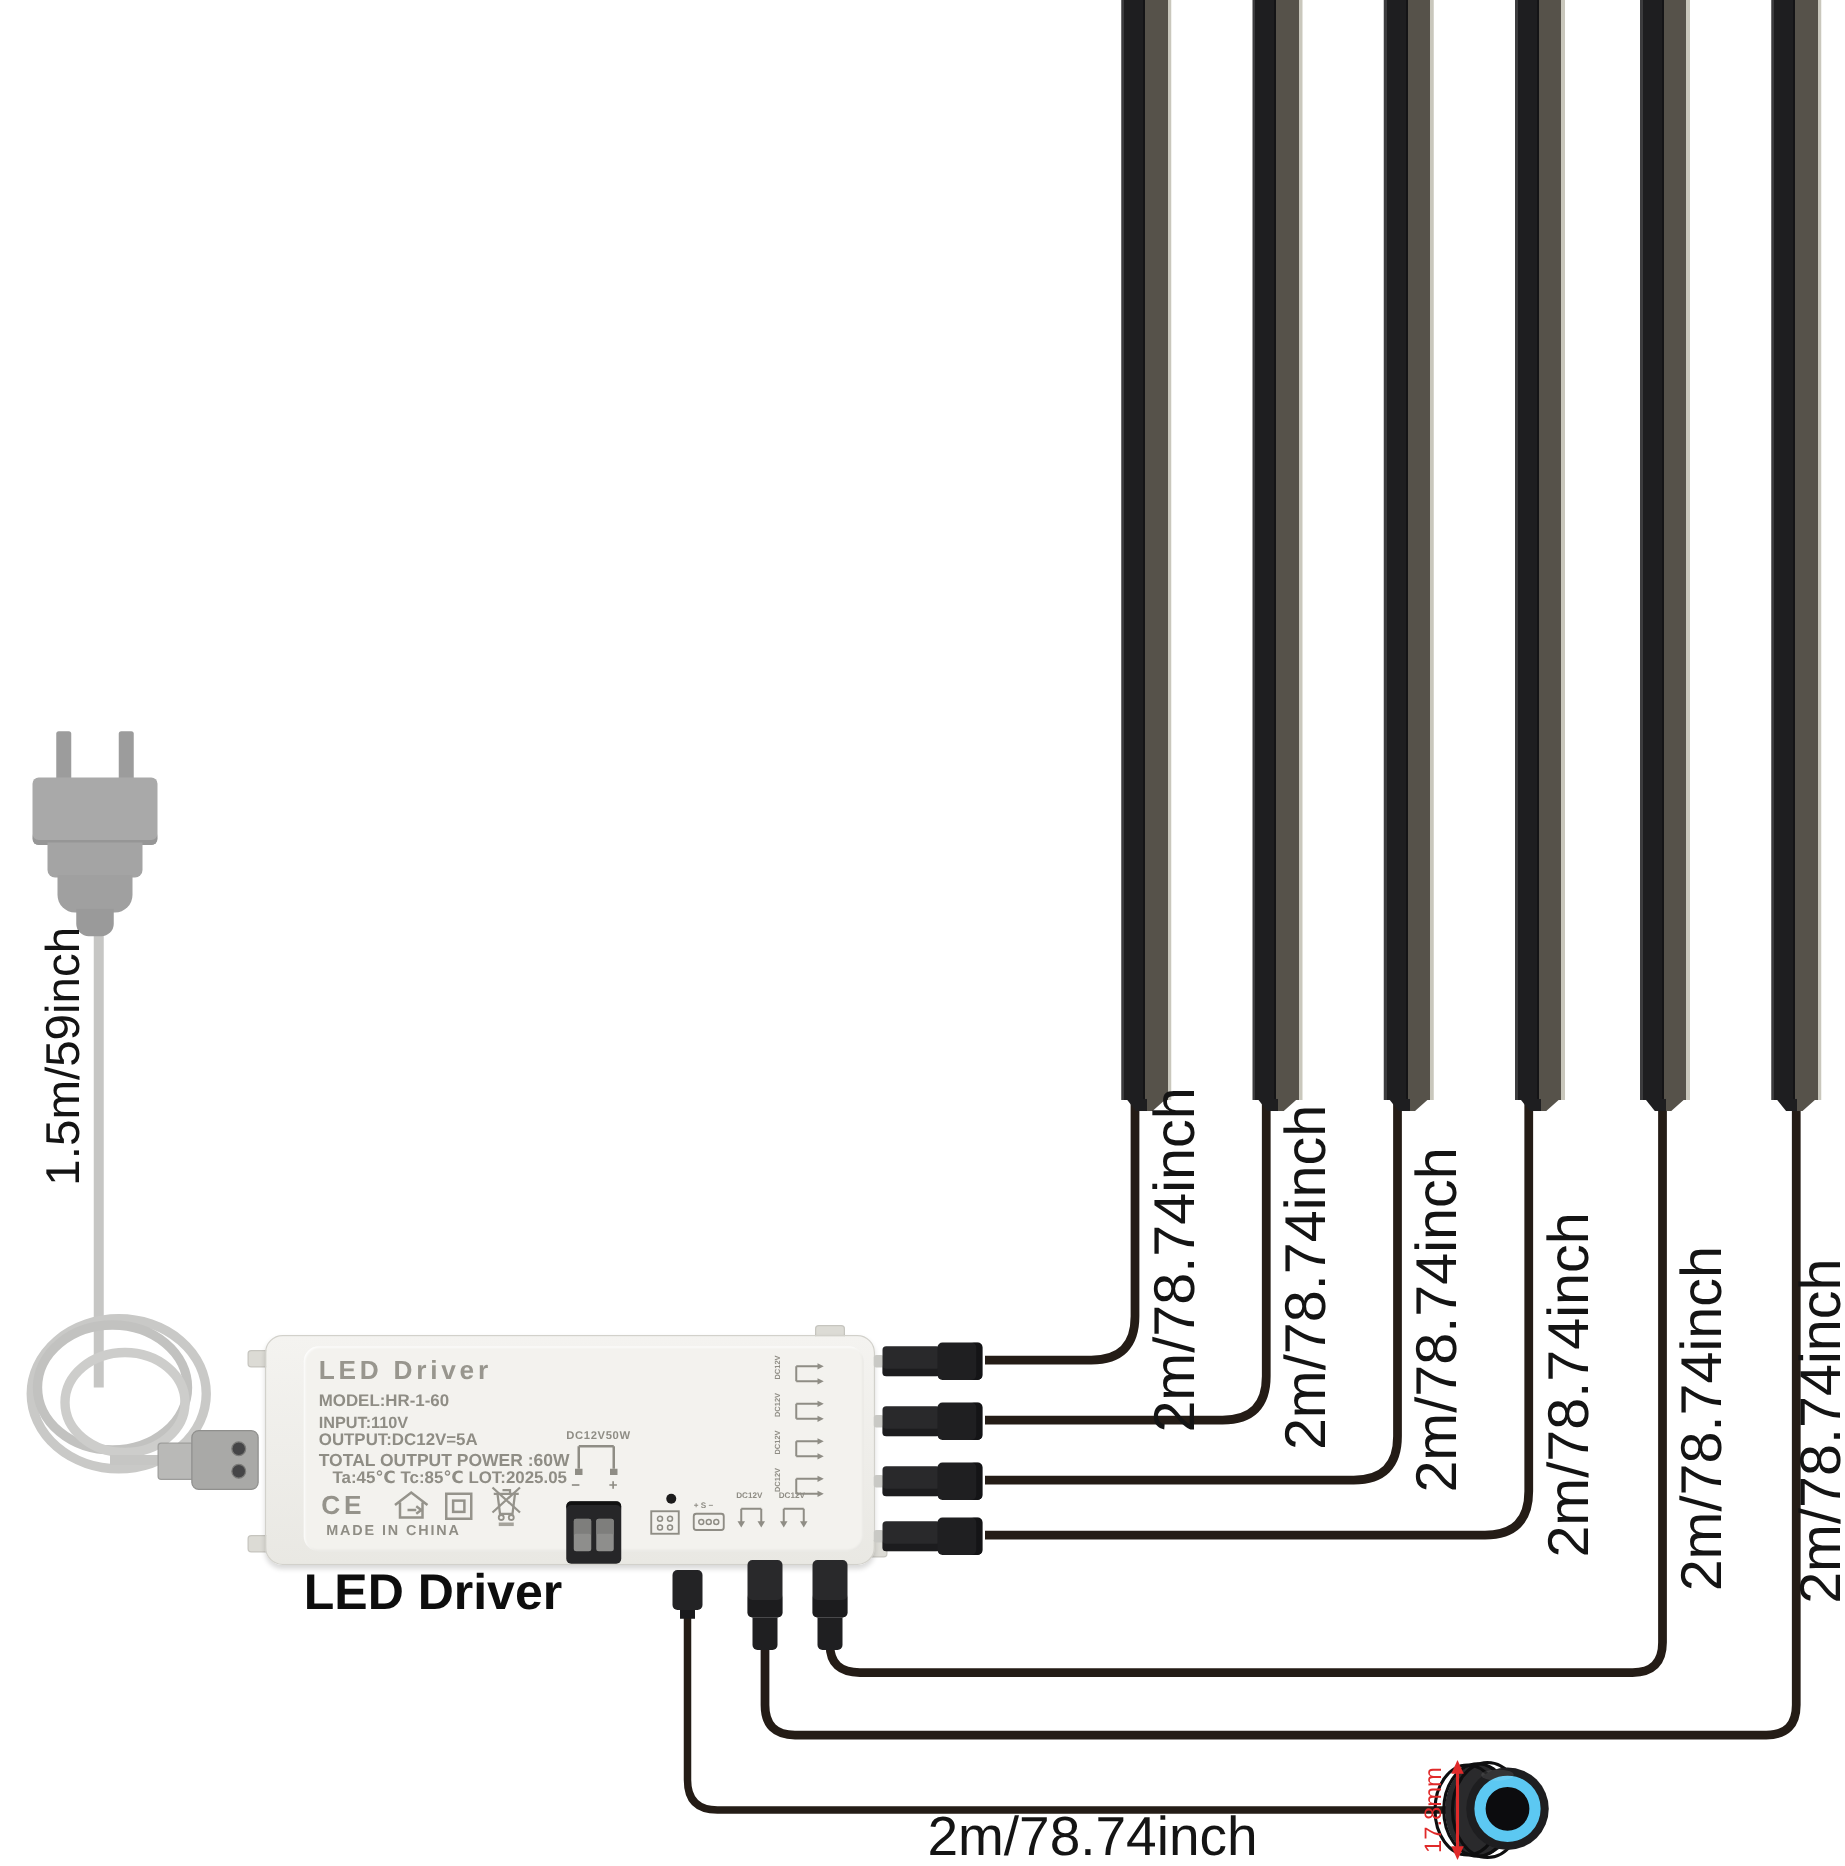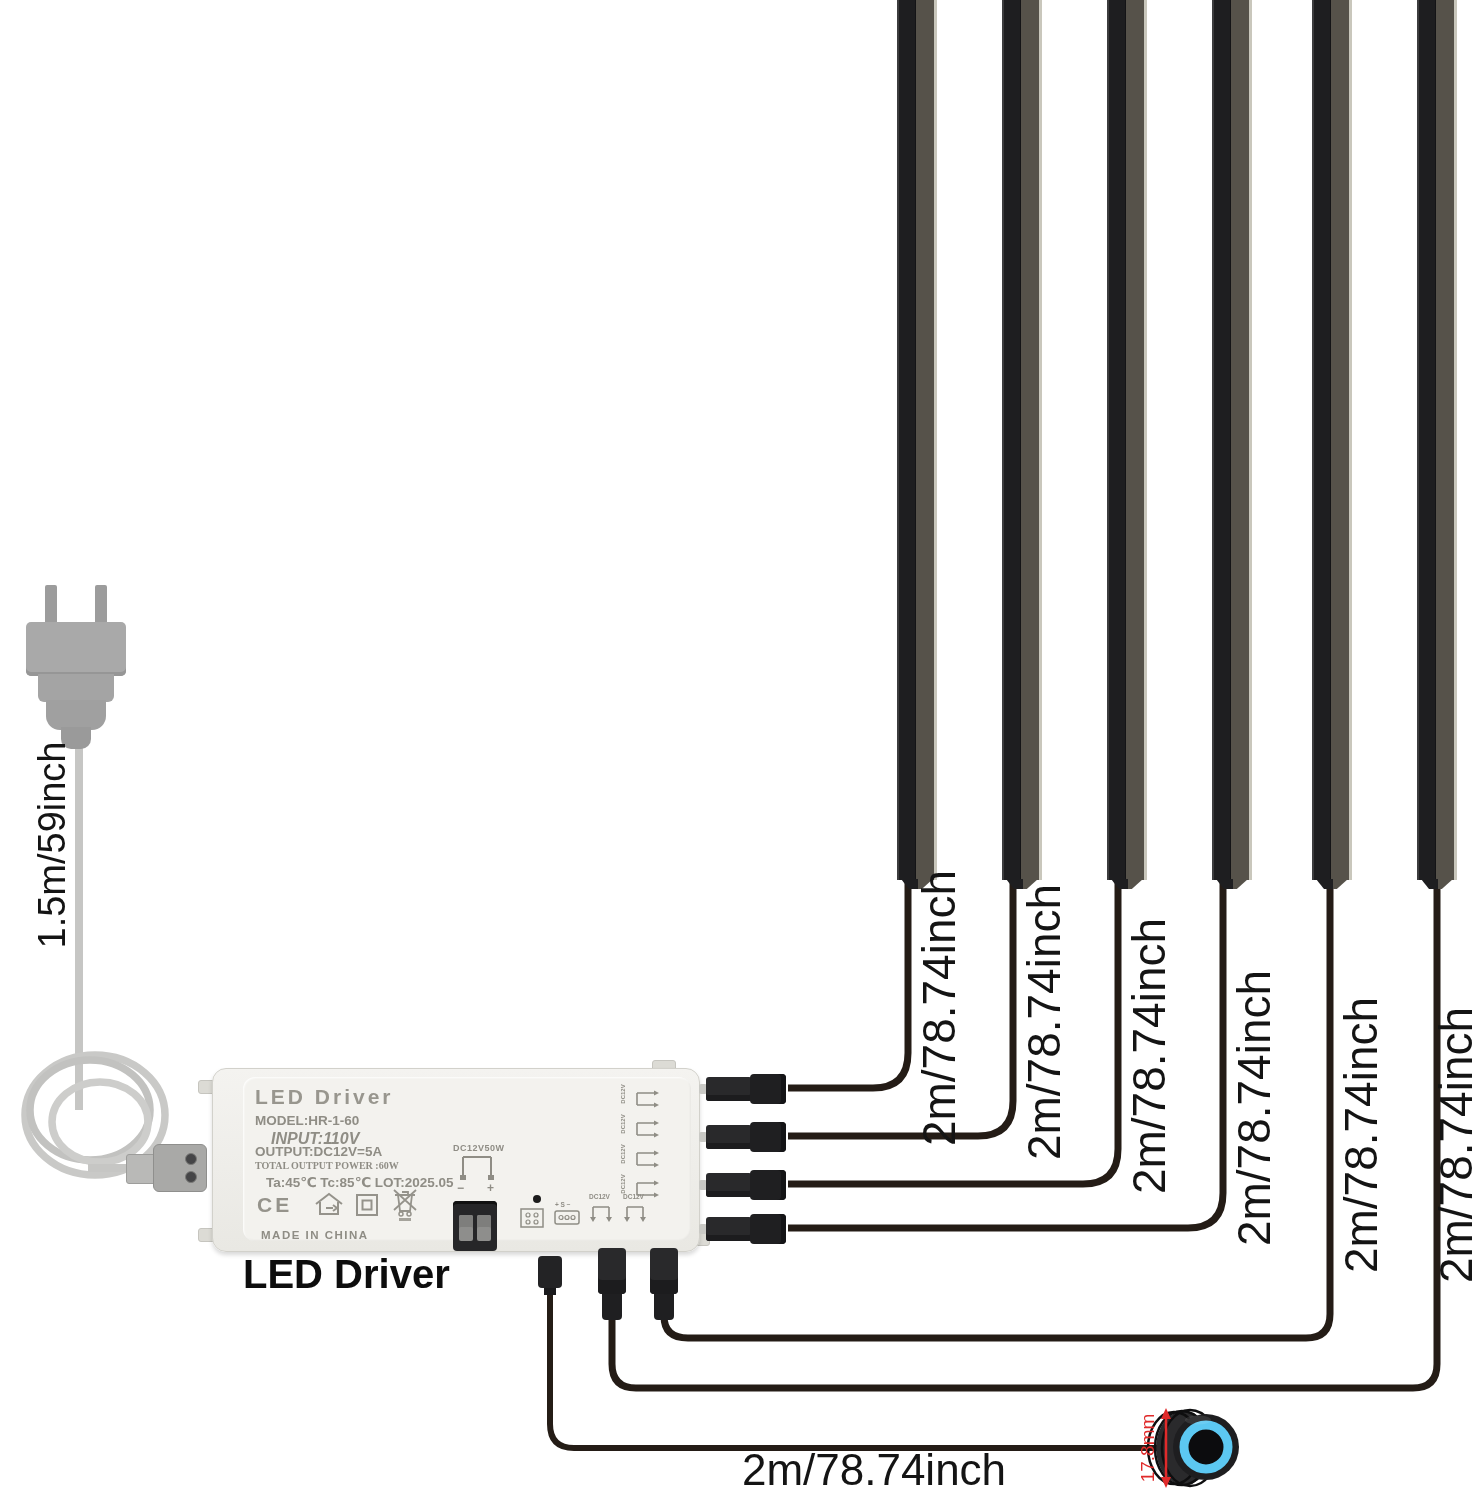"INPUT:110V" .d-input { font-size: 16px -> 13px; font-style: italic -> none; left: 58px -> 42px }
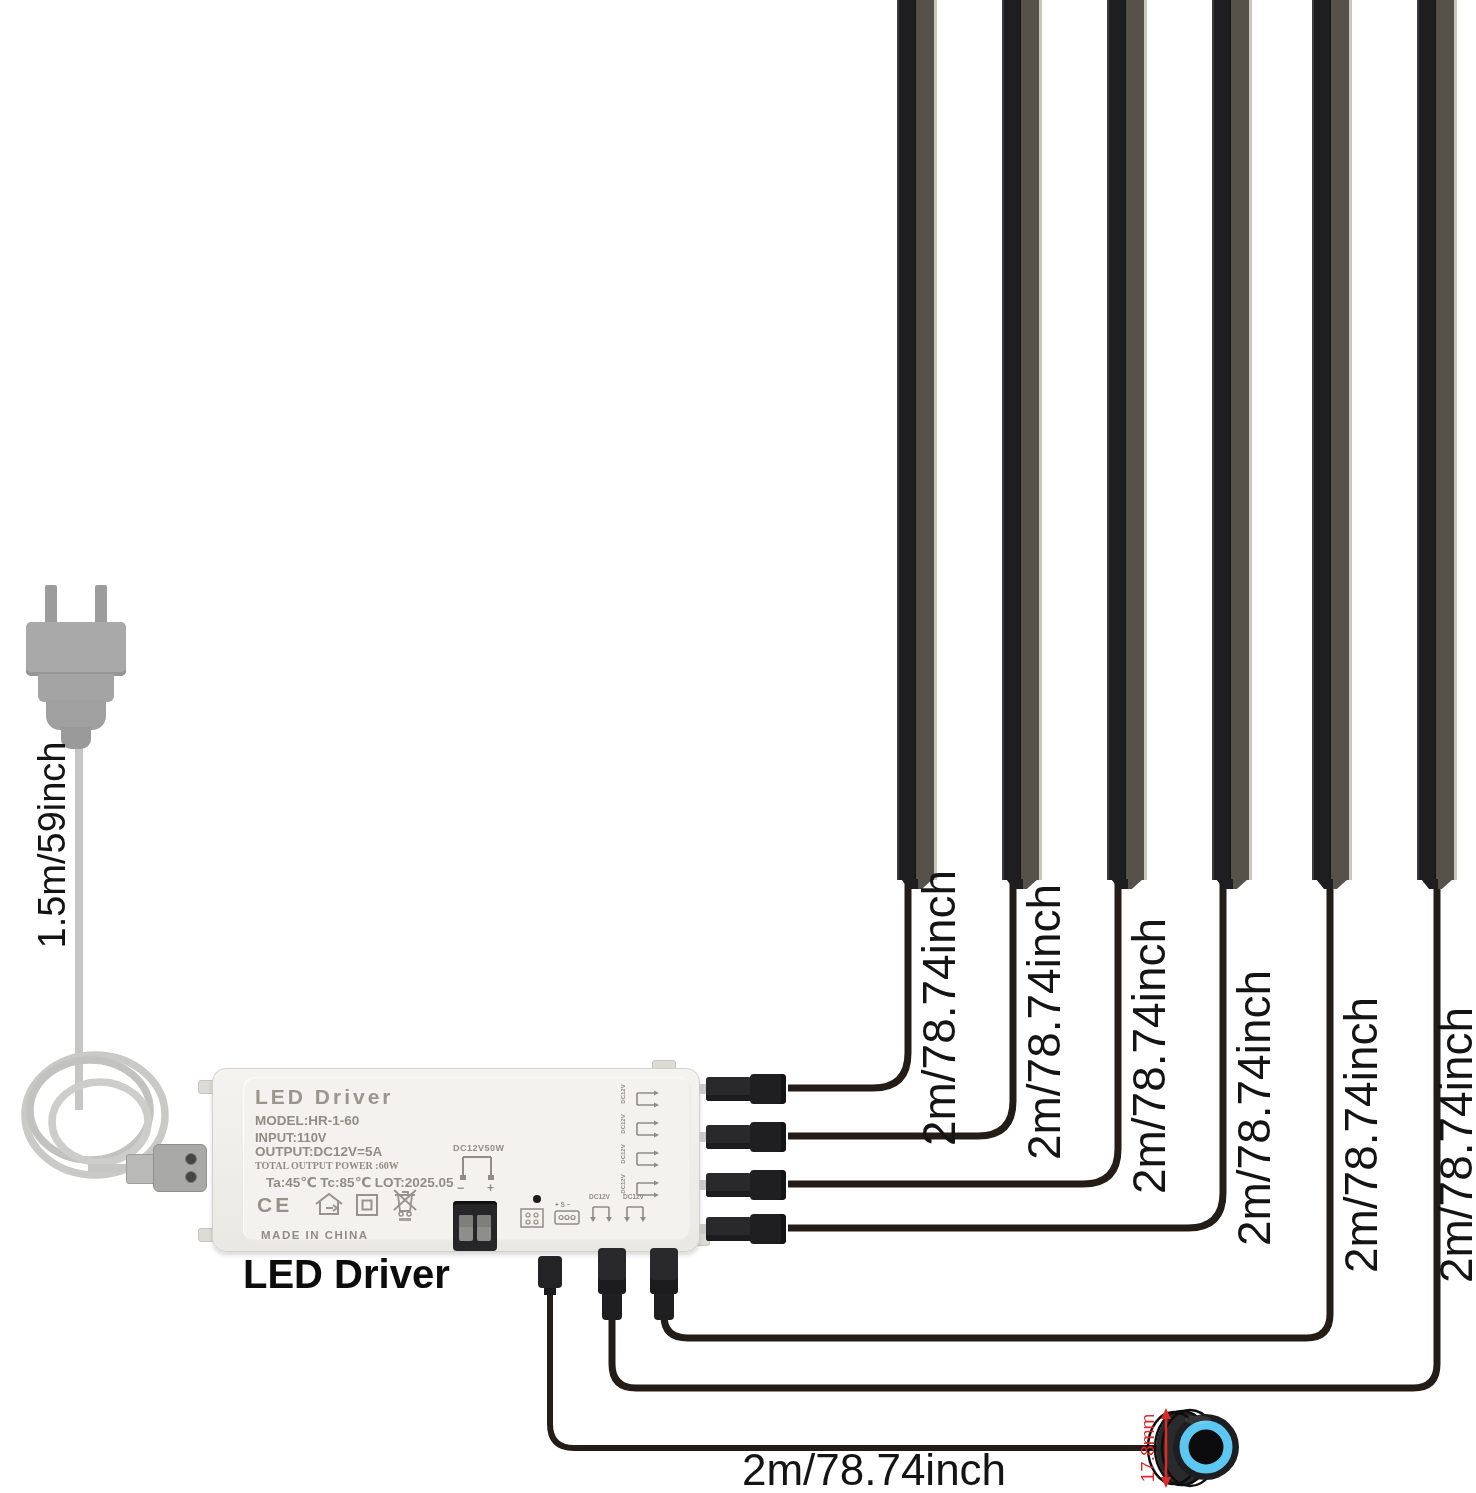"TOTAL OUTPUT POWER :60W" .d-power { font-family: Liberation Serif, serif -> none; font-size: 10px -> 14px }
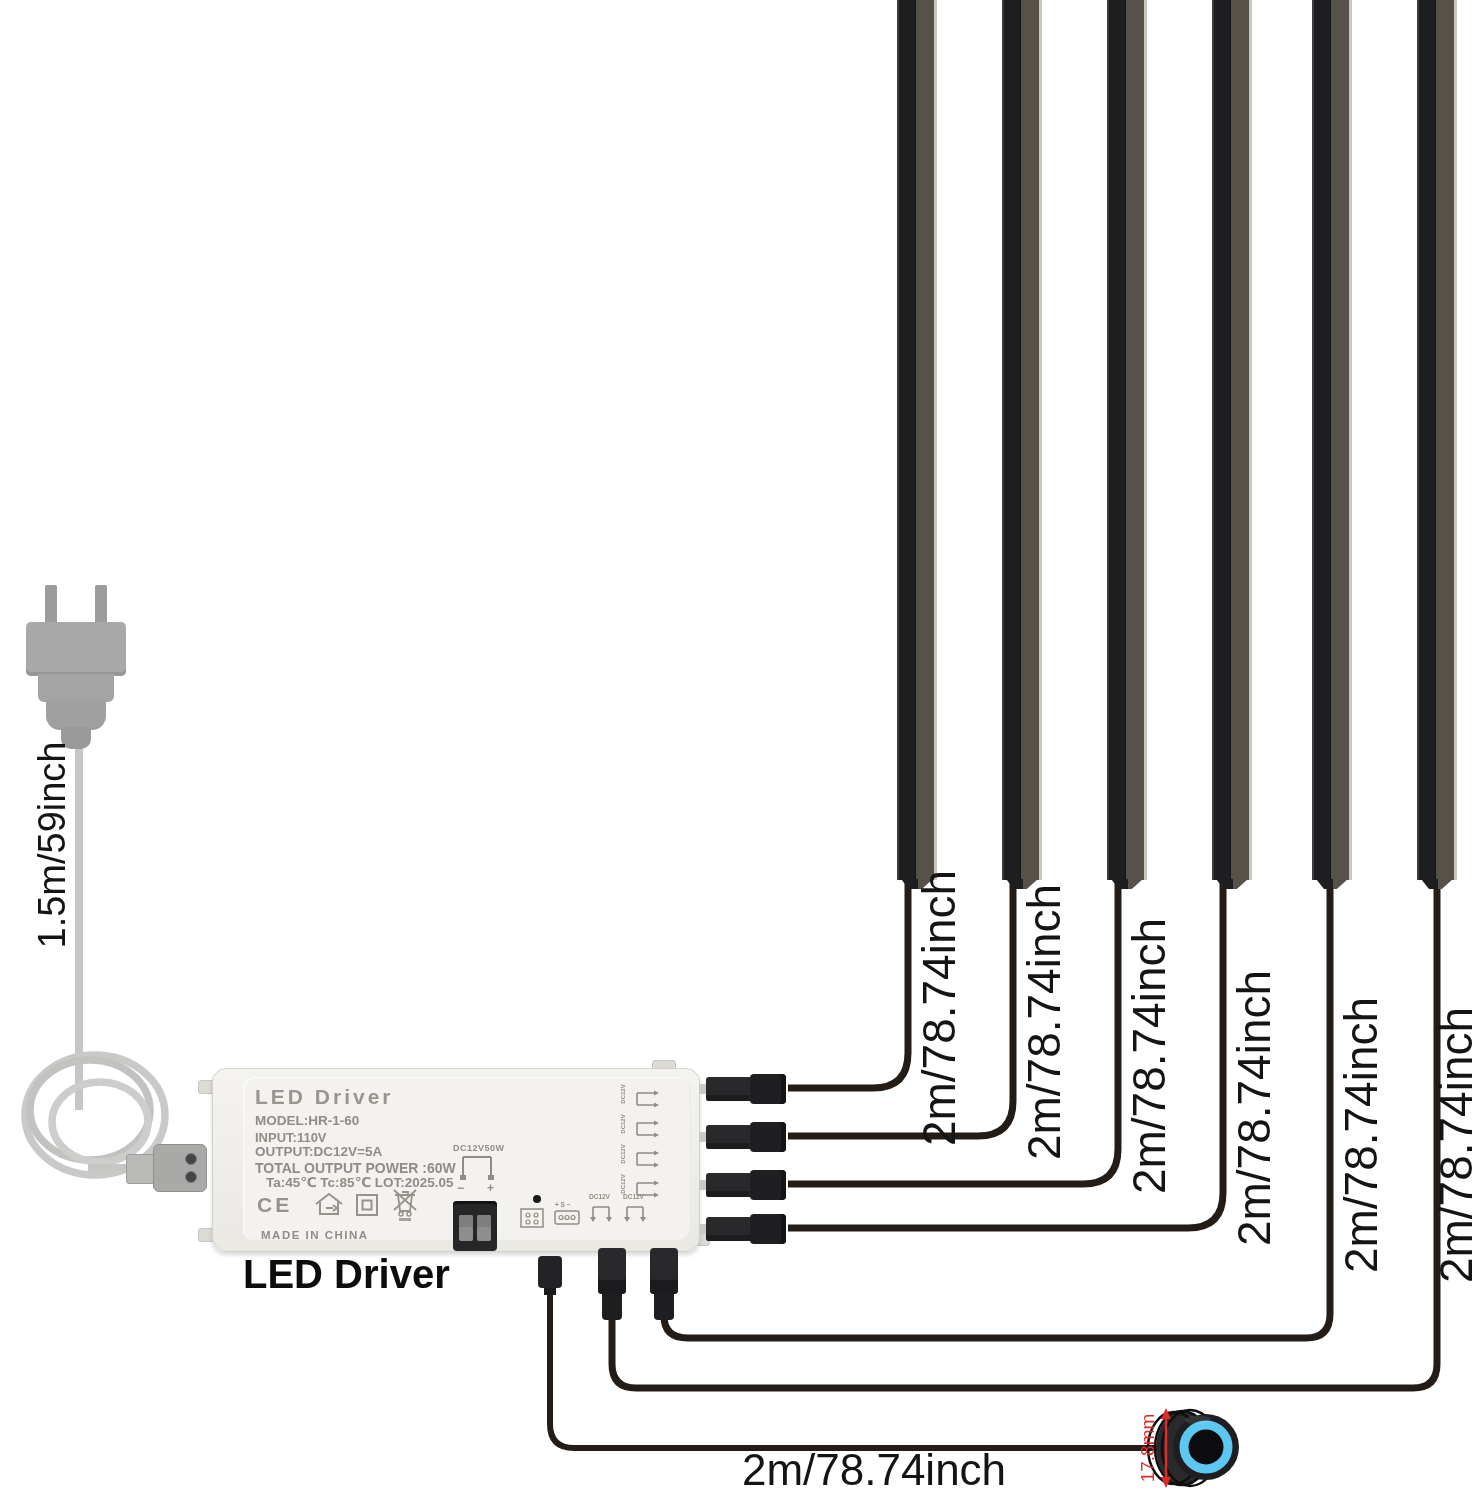"MADE IN CHINA" .d-madein { margin-top: 10px -> none }
